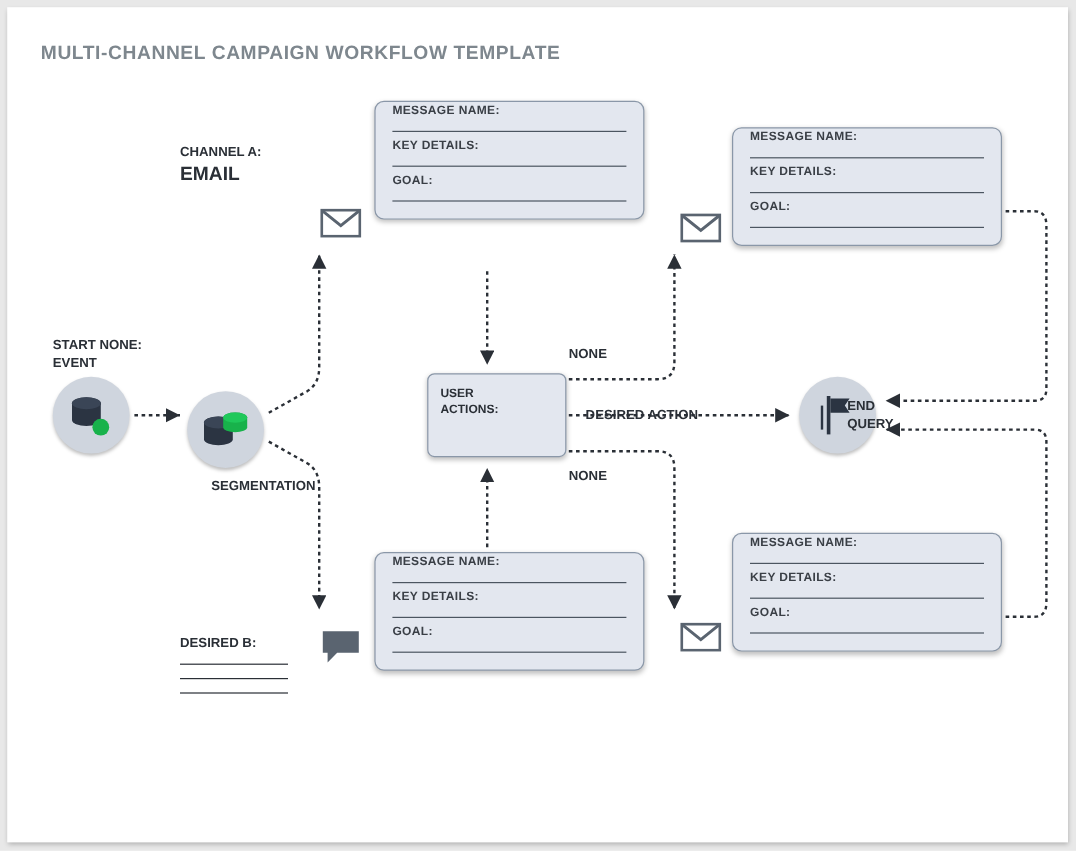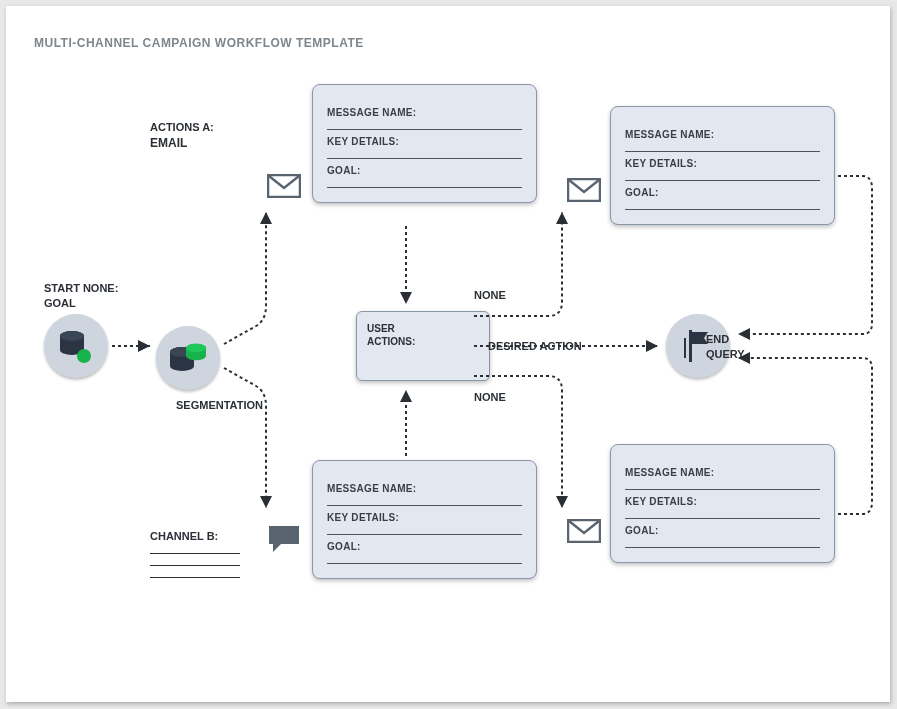"MULTI-CHANNEL CAMPAIGN WORKFLOW TEMPLATE" .title { font-size: 12px -> 16px }
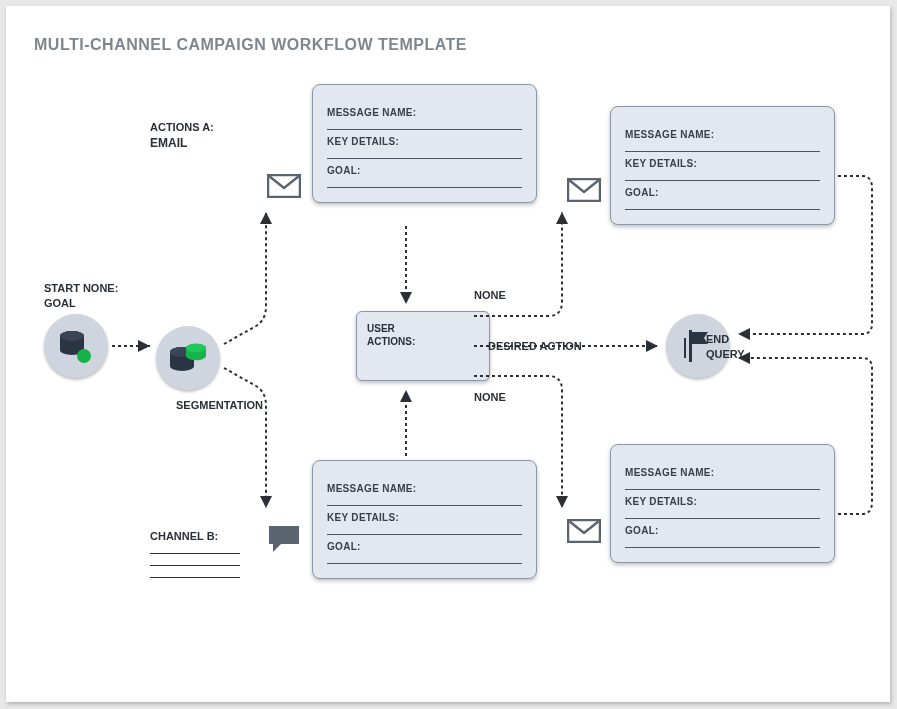"MESSAGE NAME:" .msgbox { padding: 22px 14px 12px -> 2px 14px 12px }
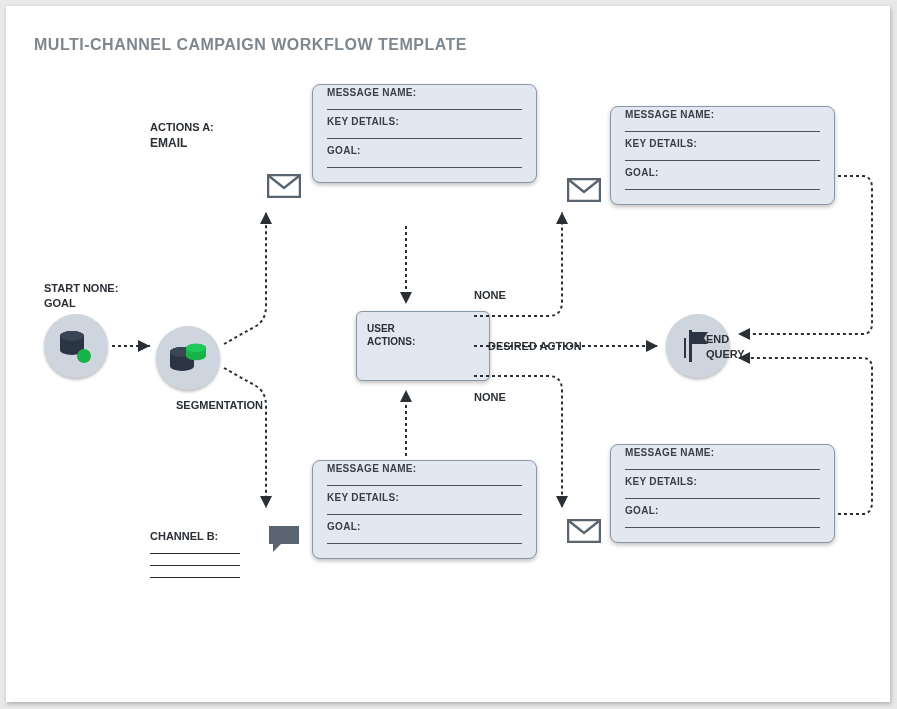"ACTIONS A:" span { text: ACTIONS -> CHANNEL }
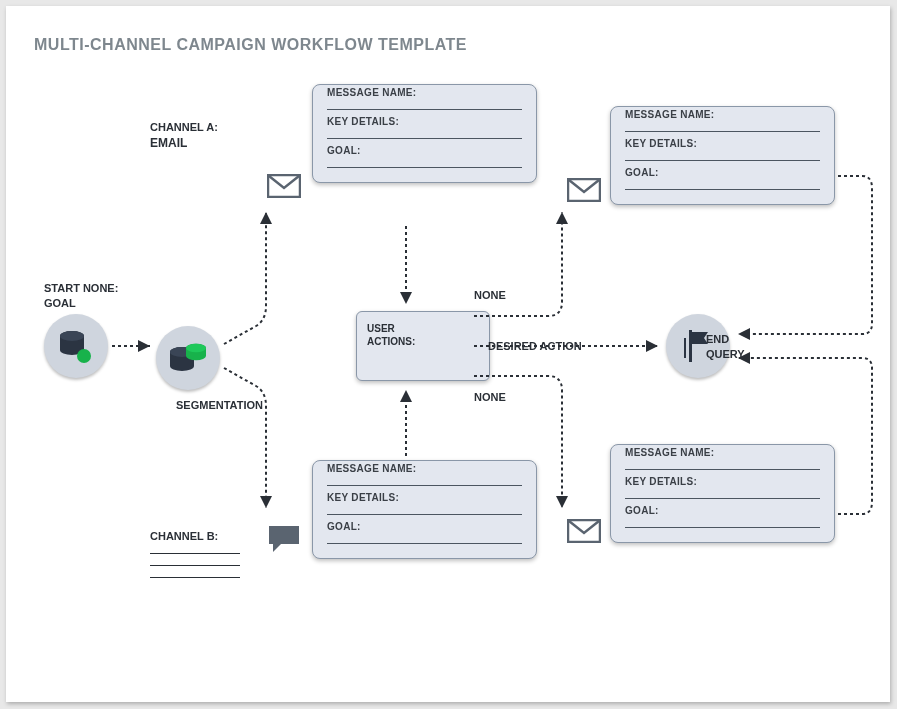"EMAIL" span { font-size: 12px -> 16px }
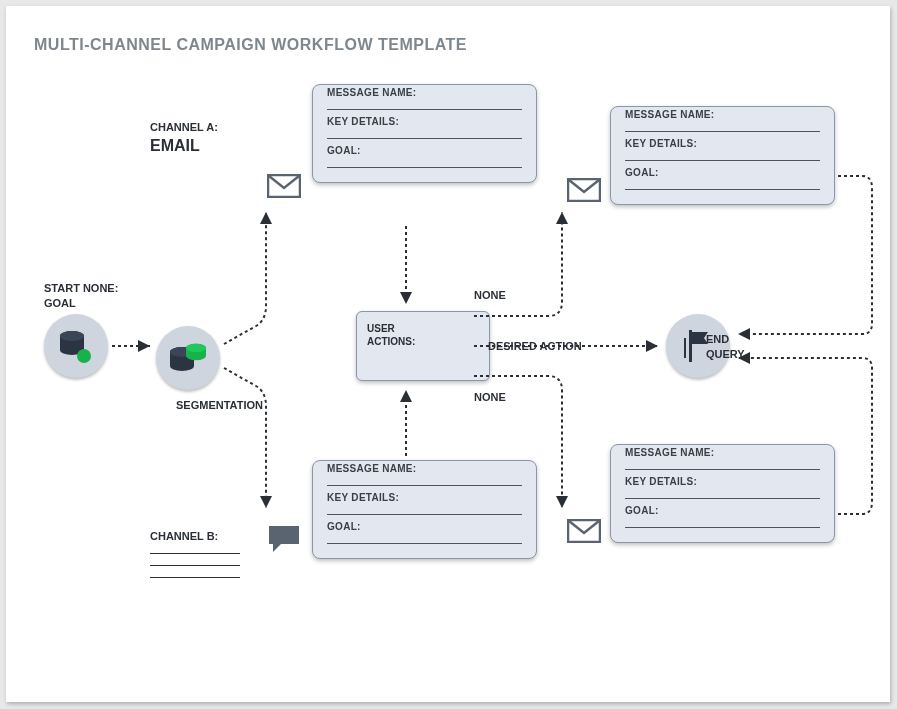"GOAL" span { text: GOAL -> EVENT }
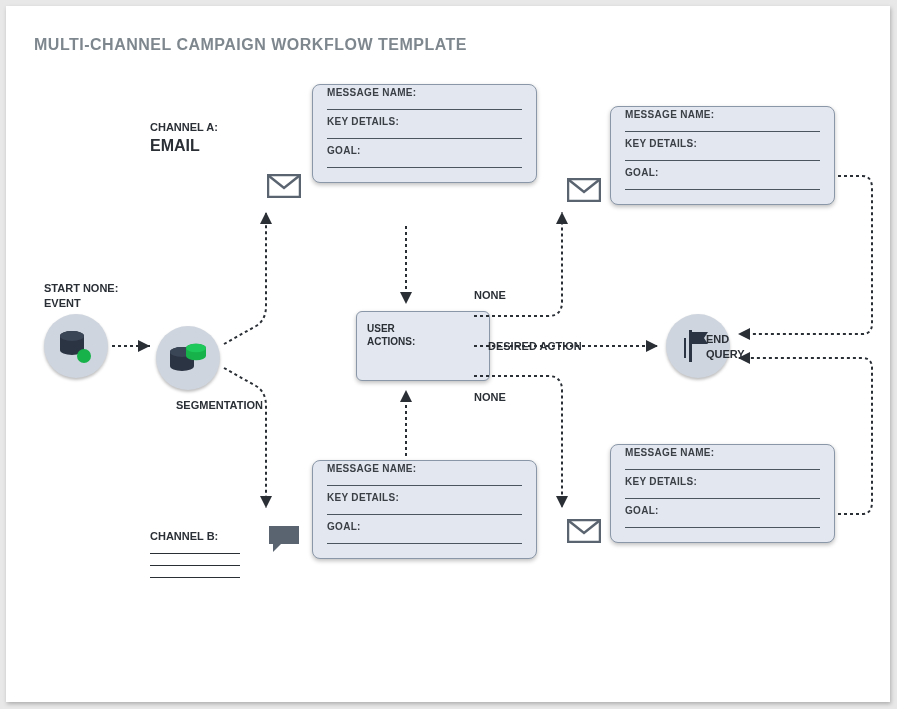"USER" .actbox { width: 134px -> 116px }
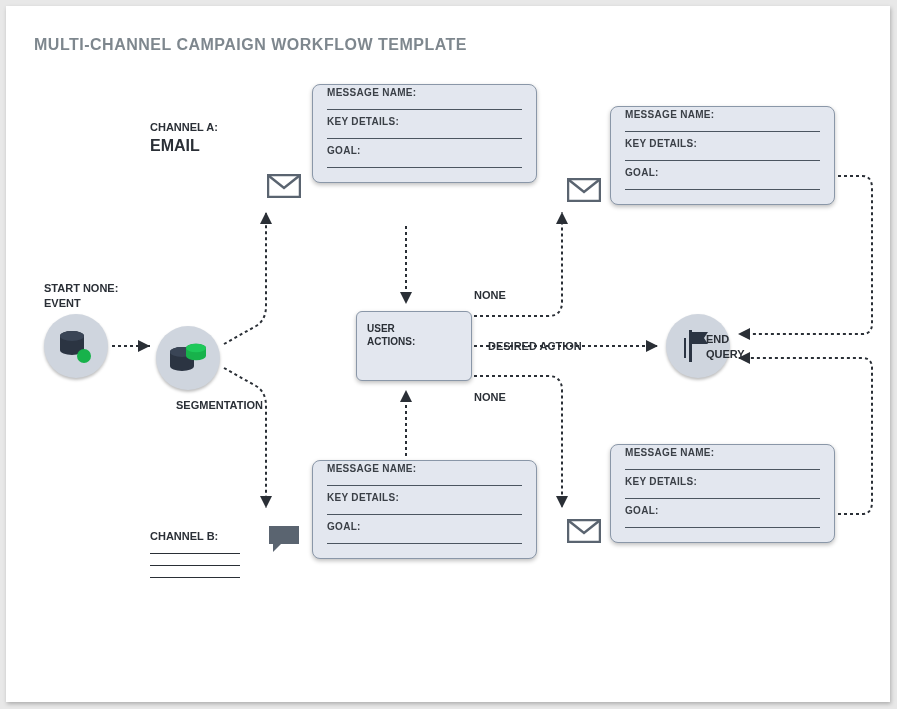"CHANNEL B:" div.lbl { text: CHANNEL -> DESIRED }
